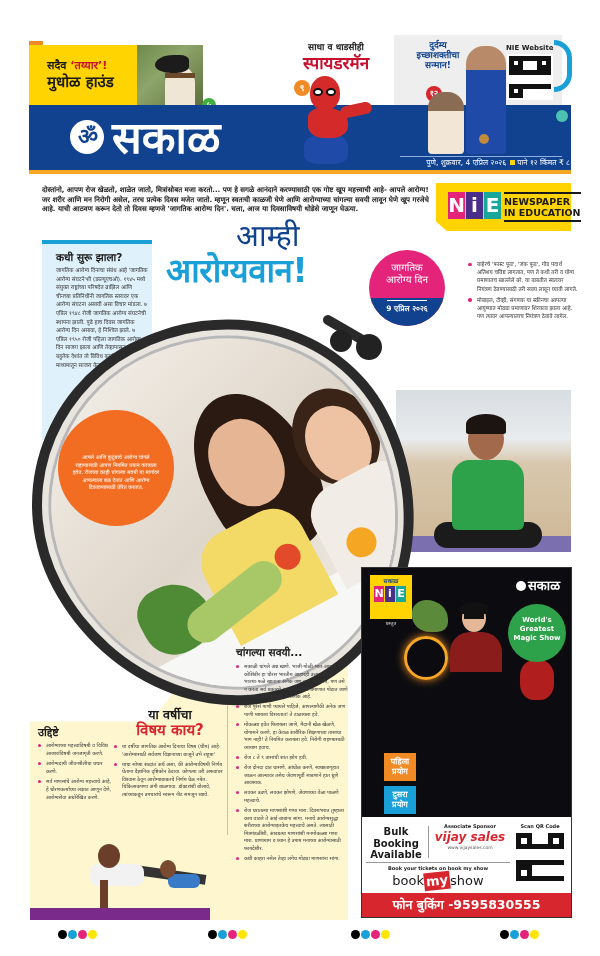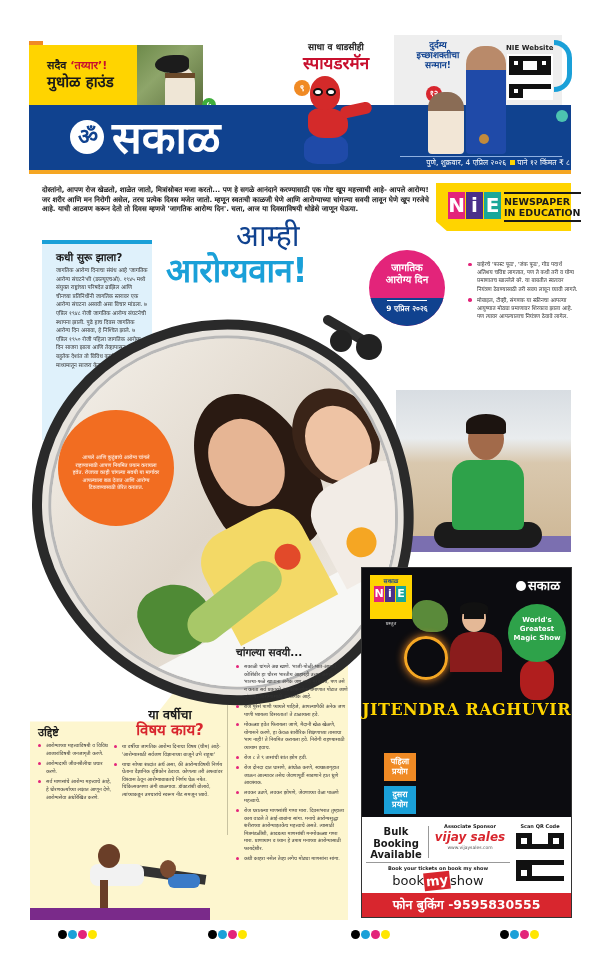"जागतिक" .day-badge .t1 { font-weight: bold -> normal }
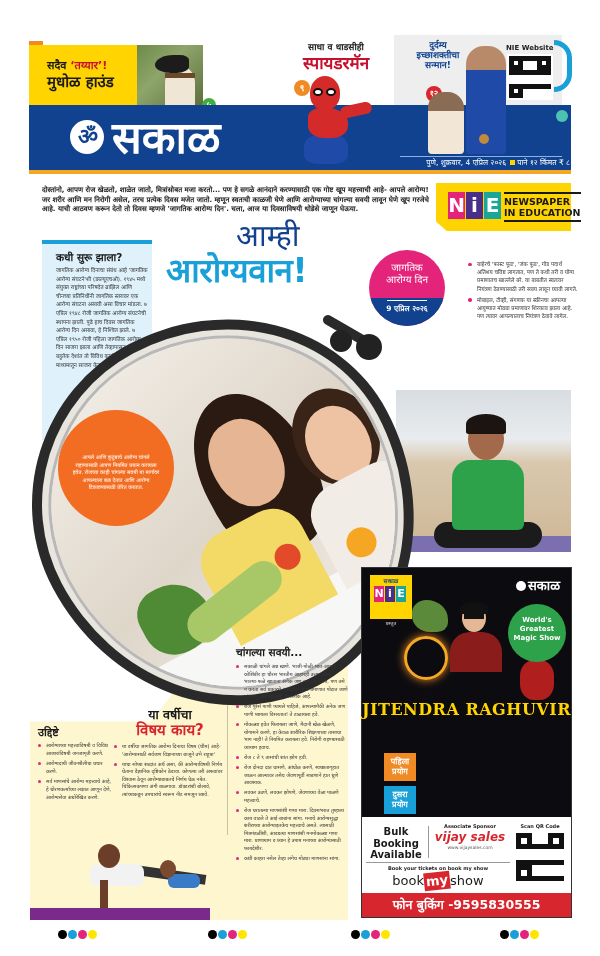"JITENDRA RAGHUVIR" div.n { html: <div>JITENDRA RAGHUVIR</div> -> none }
